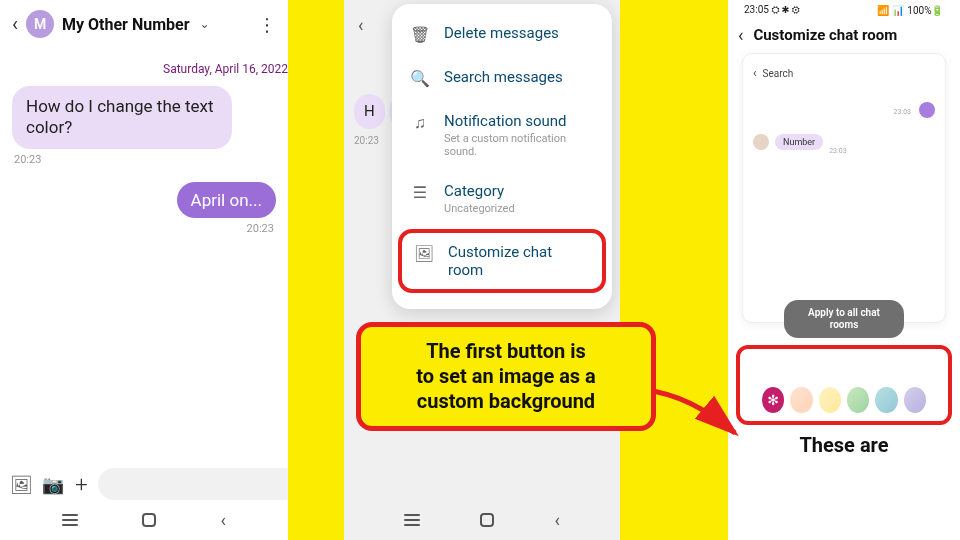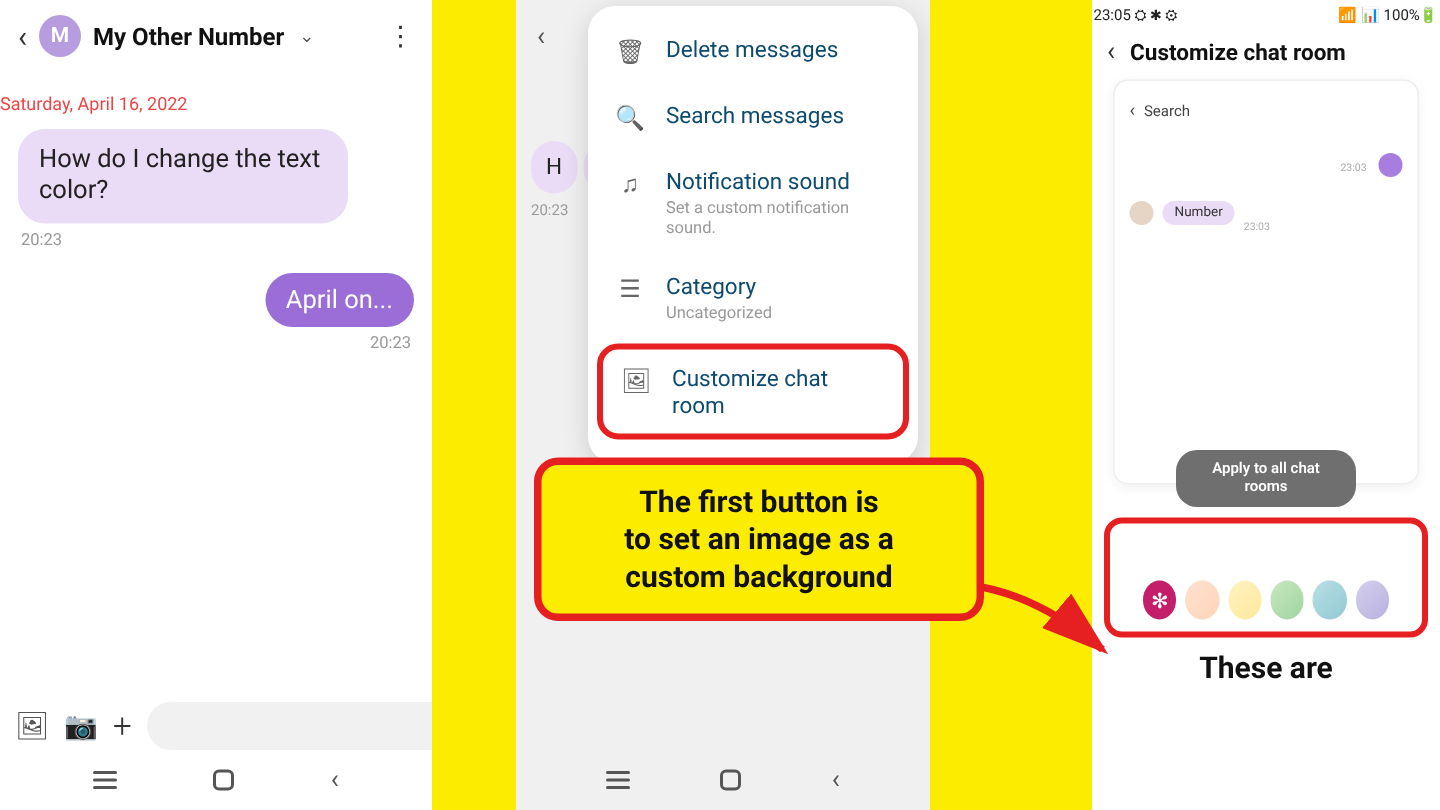"23:05 ⛭ ✱ ⚙" .statusbar { padding: 4px 1px 2px -> 4px 16px 2px }
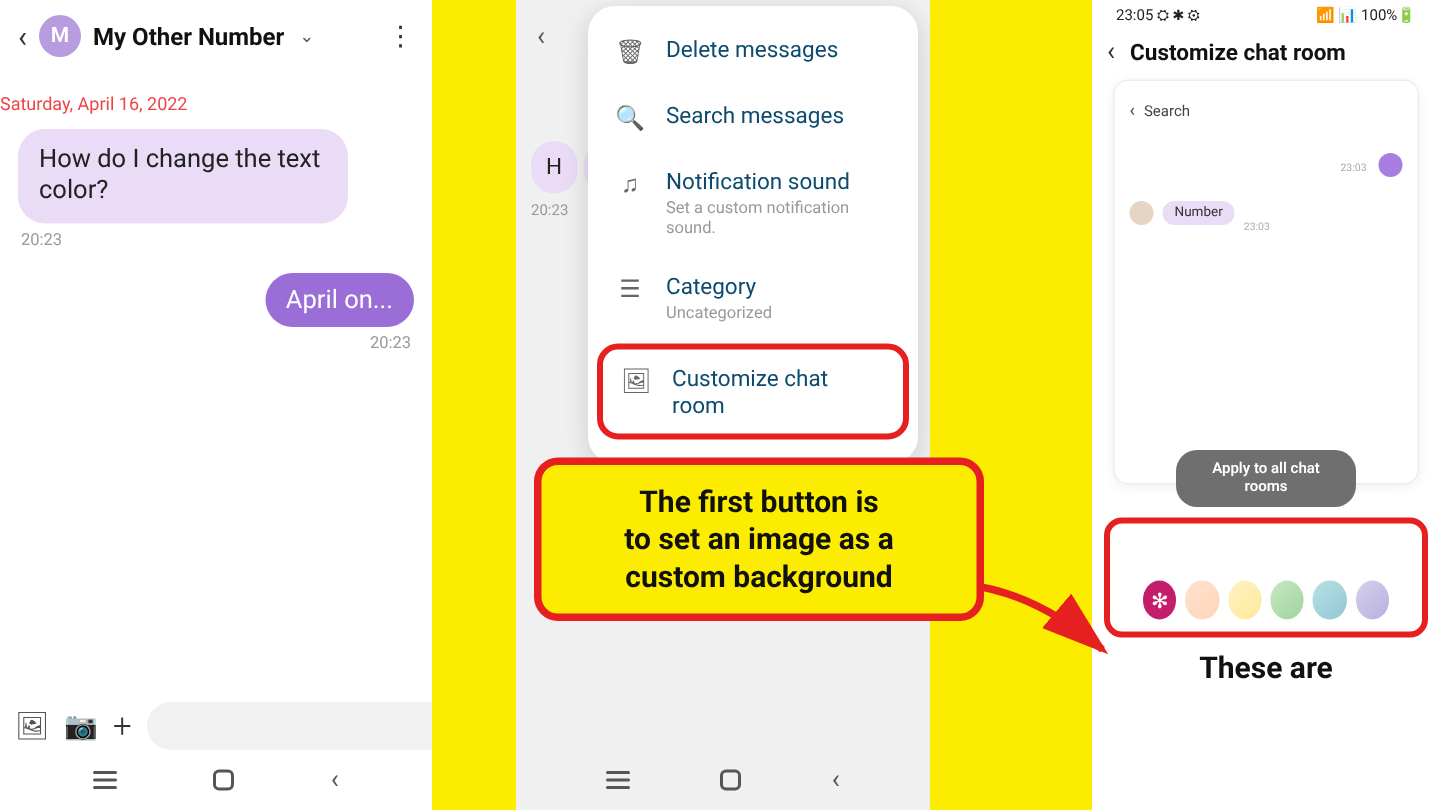"Saturday, April 16, 2022" .date-label { color: #ef4444 -> #701a75; text-align: left -> right }
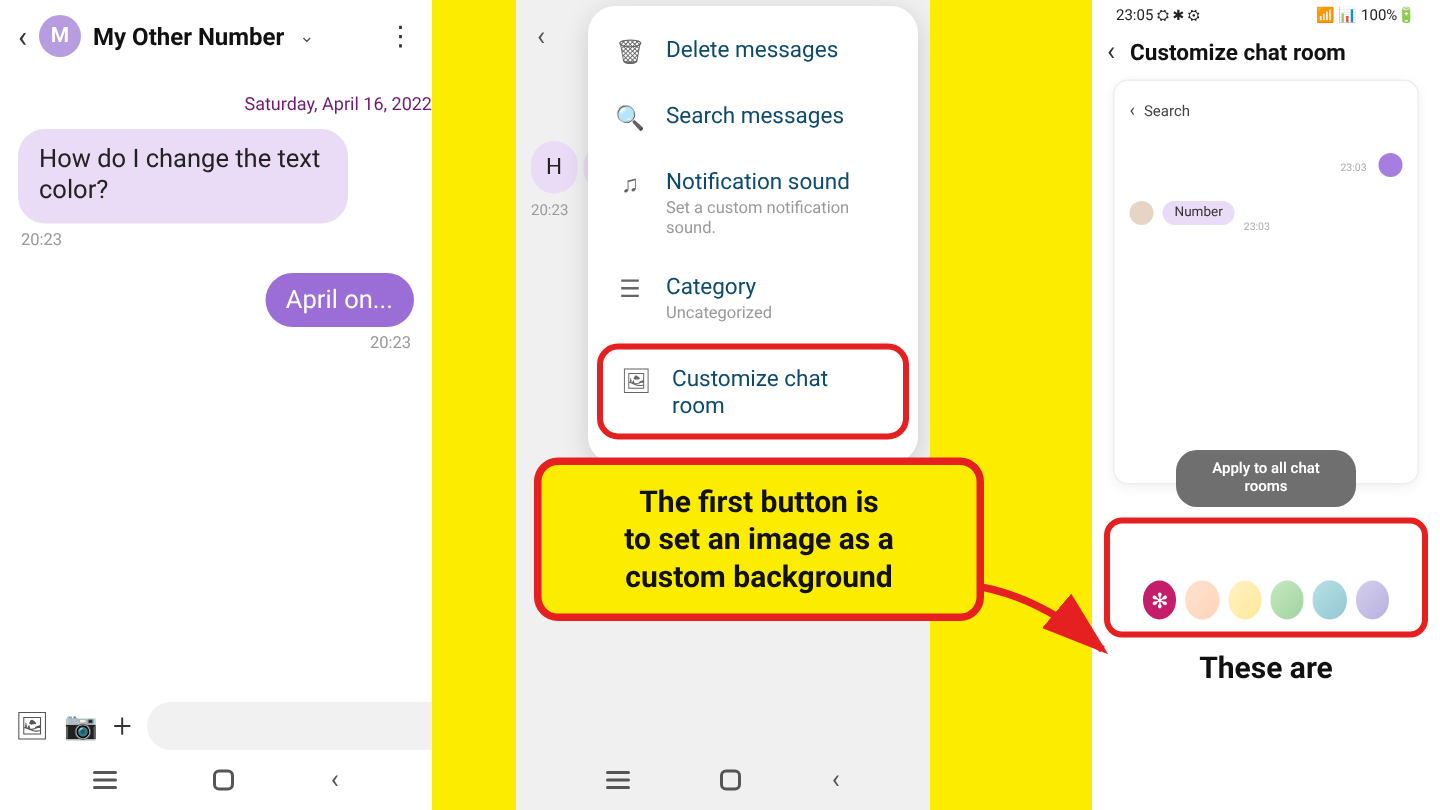"The first button is" .callout1 { top: 305px -> 322px }
